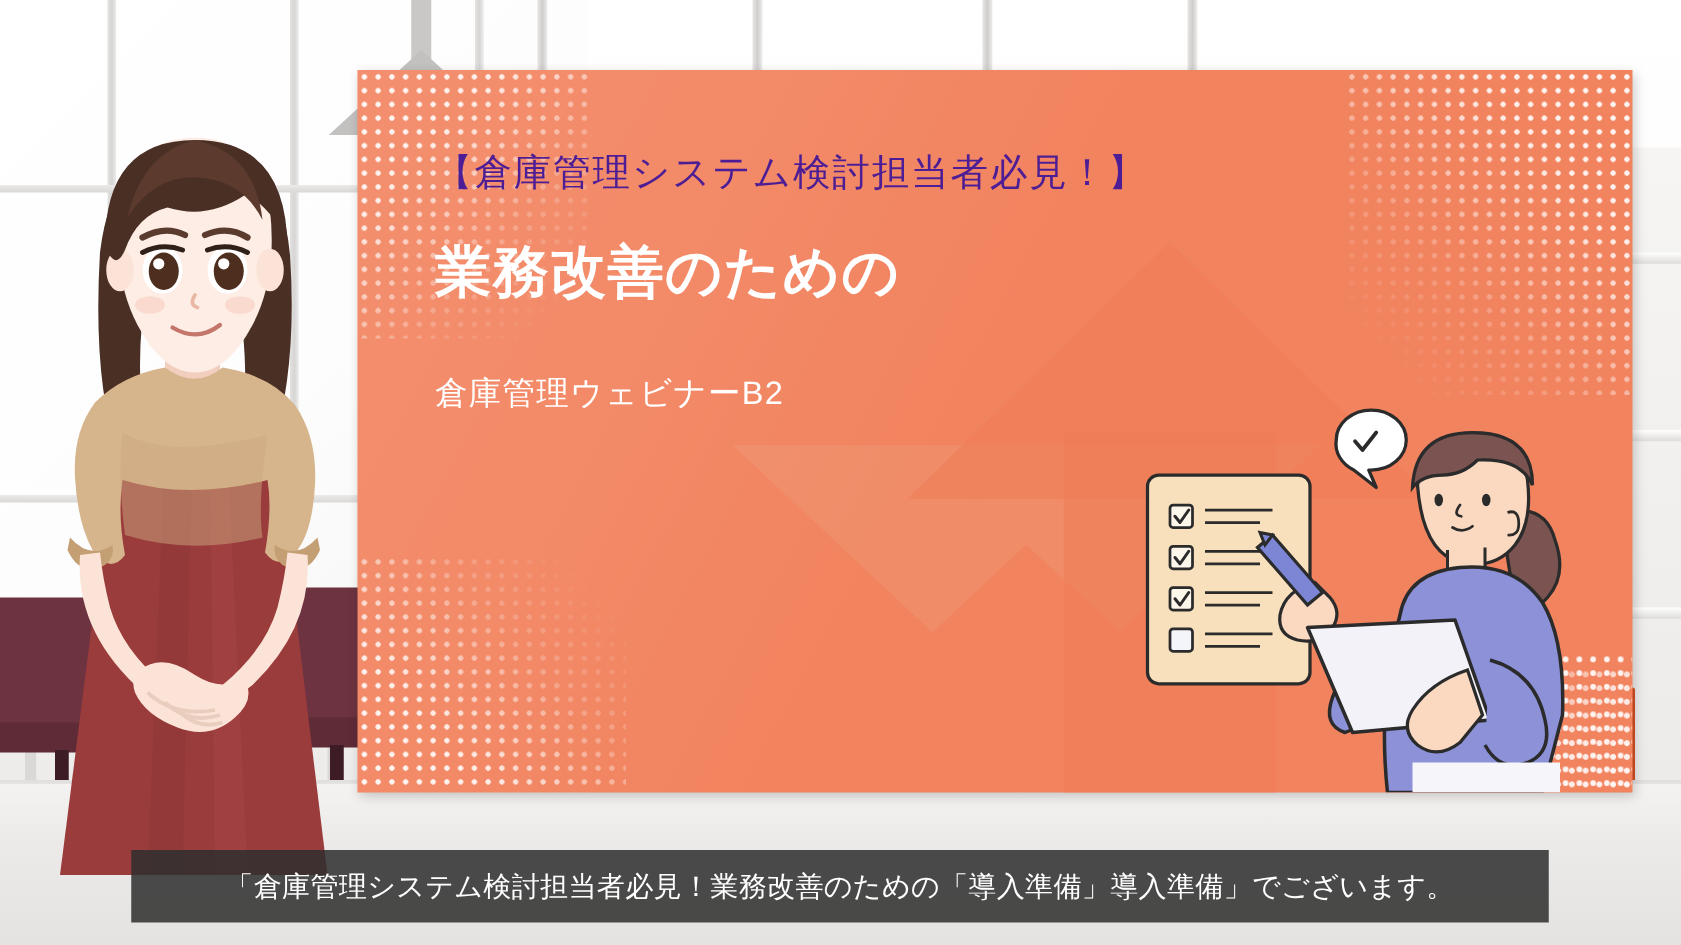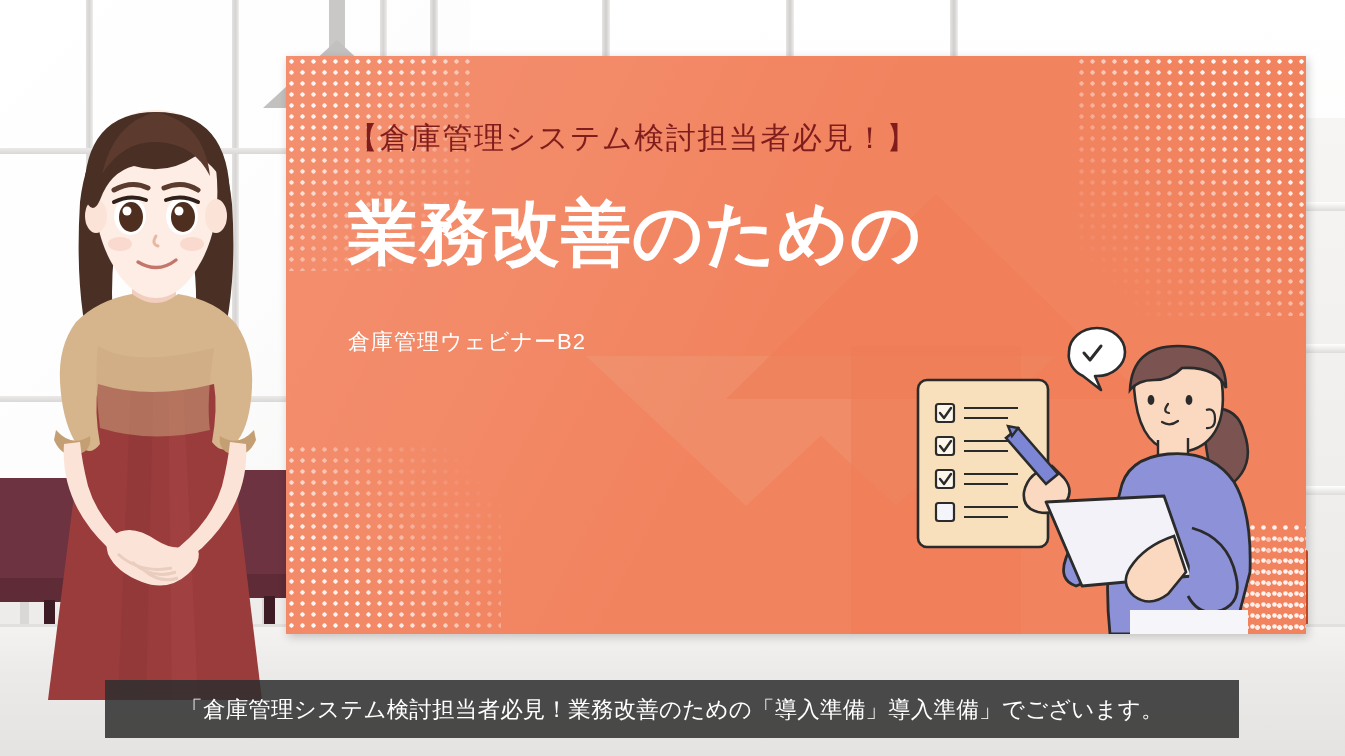"【倉庫管理システム検討担当者必見！】" .eyebrow { color: #7f1d1d -> #4c1d95 }
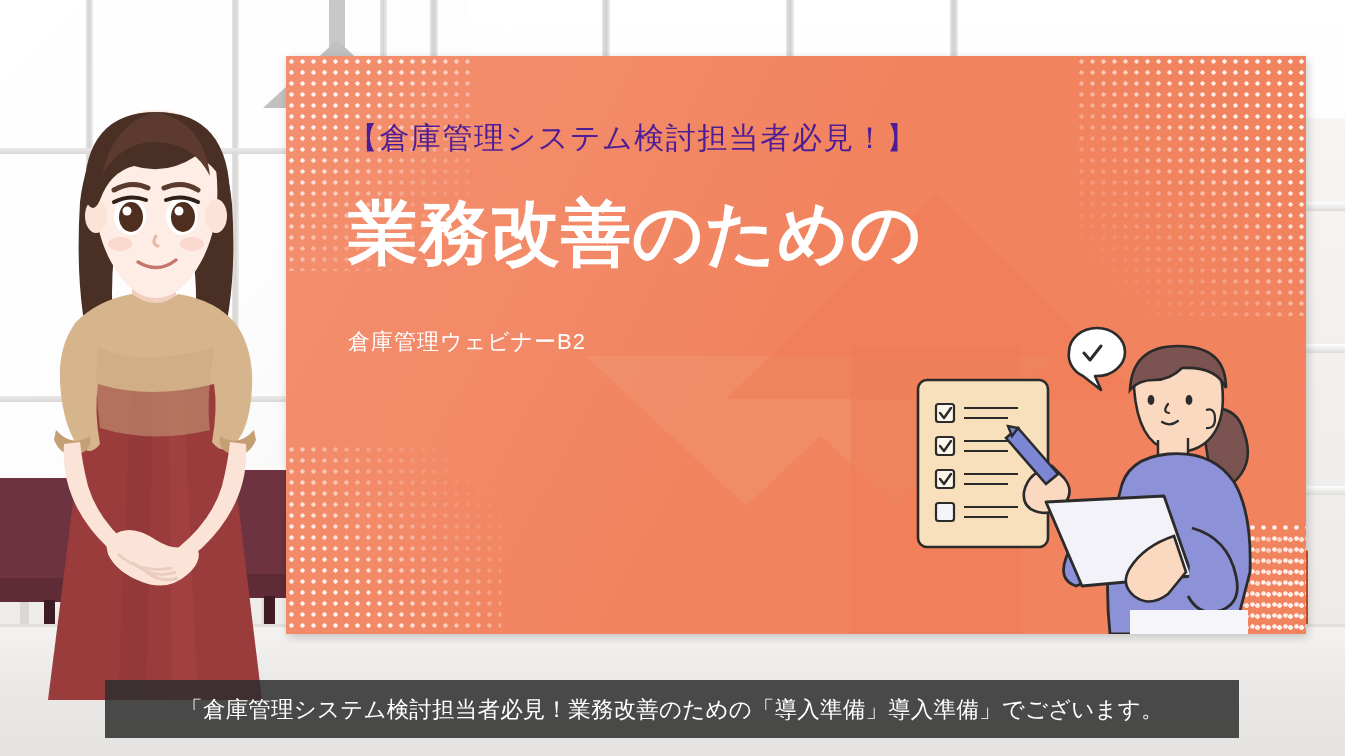"業務改善のための" .headline { font-size: 70px -> 45px }
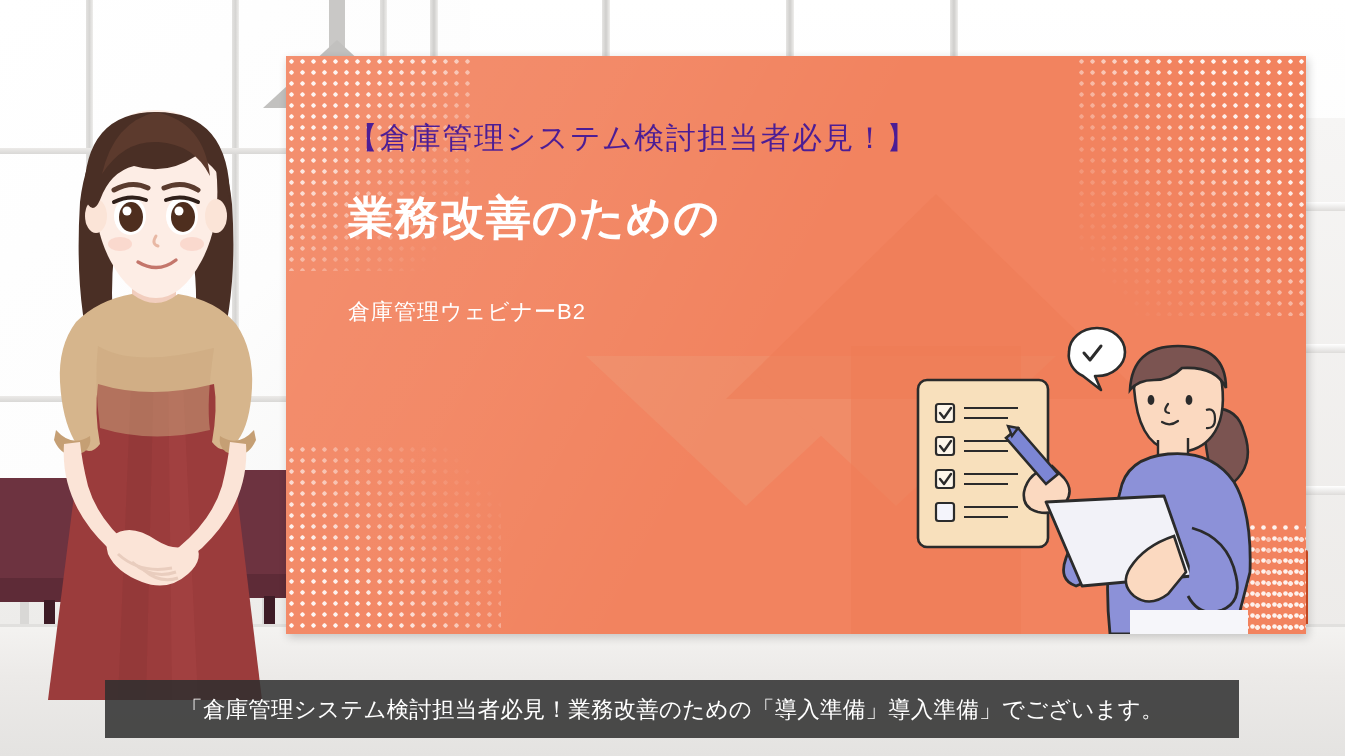"倉庫管理ウェビナーB2" .subline { font-size: 22px -> 26px }
